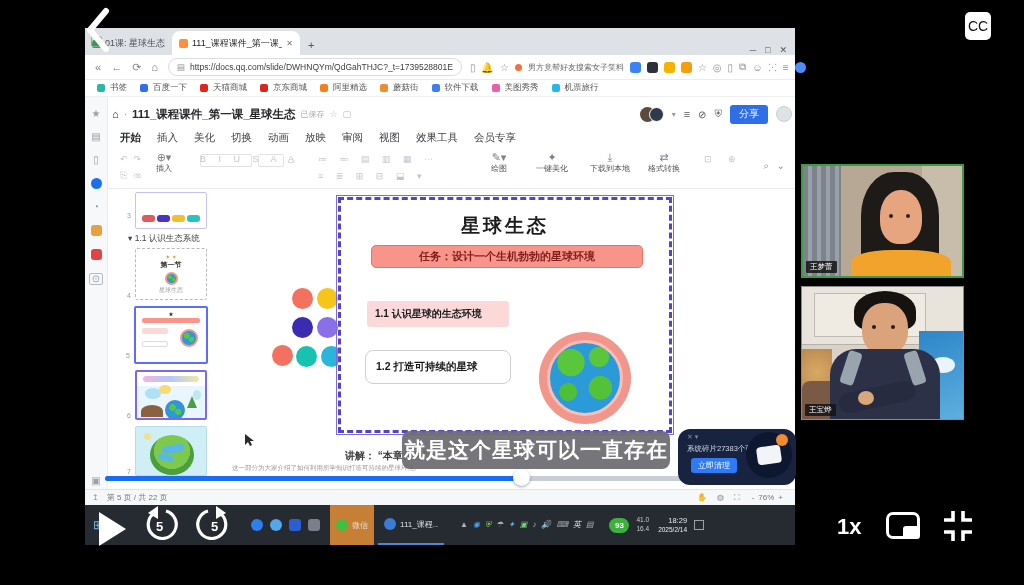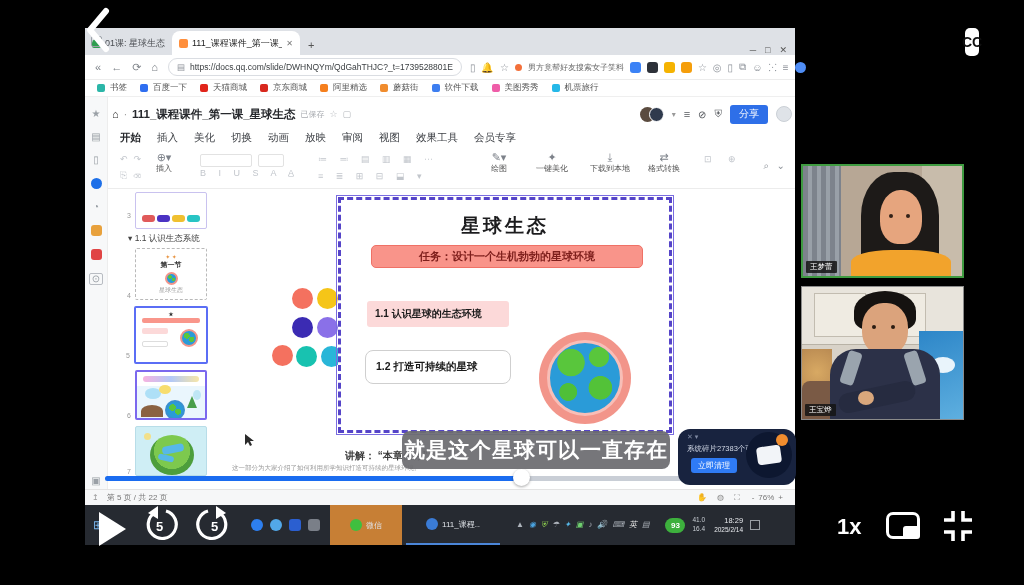"CC" .ccbtn { font-weight: bold -> normal; top: 28px -> 12px; width: 14px -> 26px }
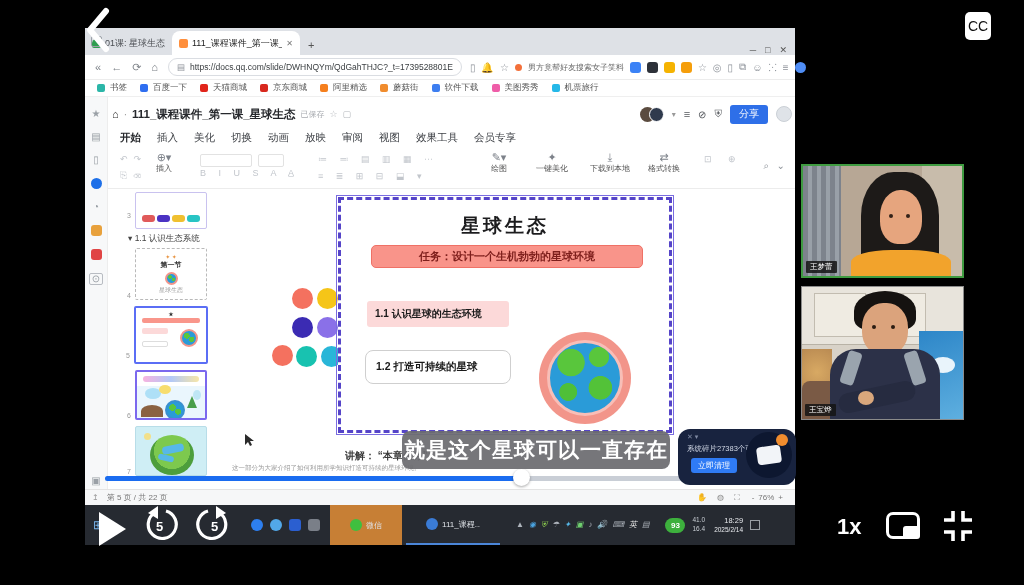"B I U S A" span.abs { top: 20px -> 6px }
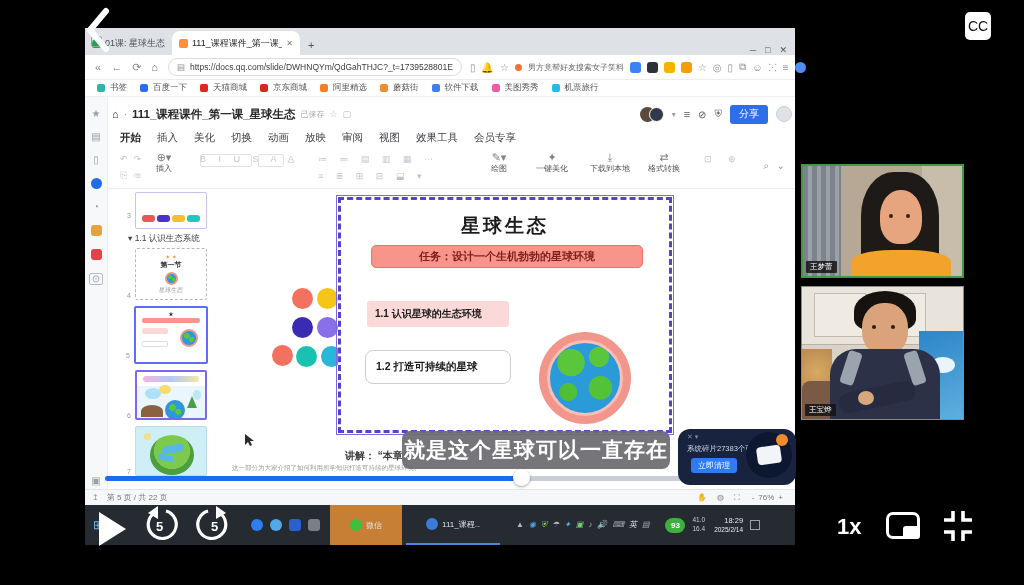"微信" .tbitem { padding: 0 20px -> 0 6px }
